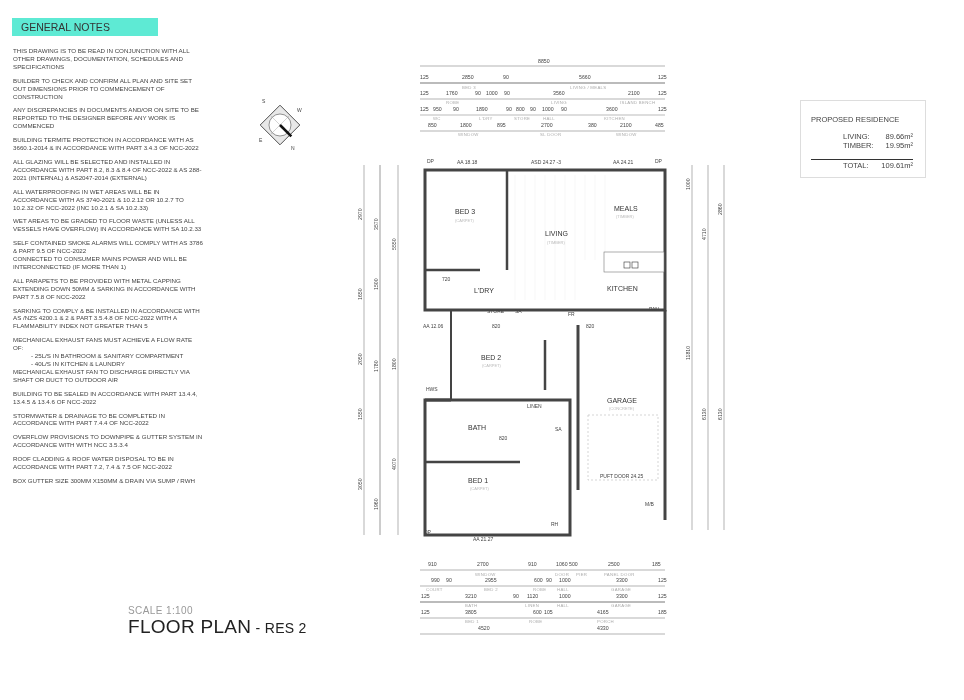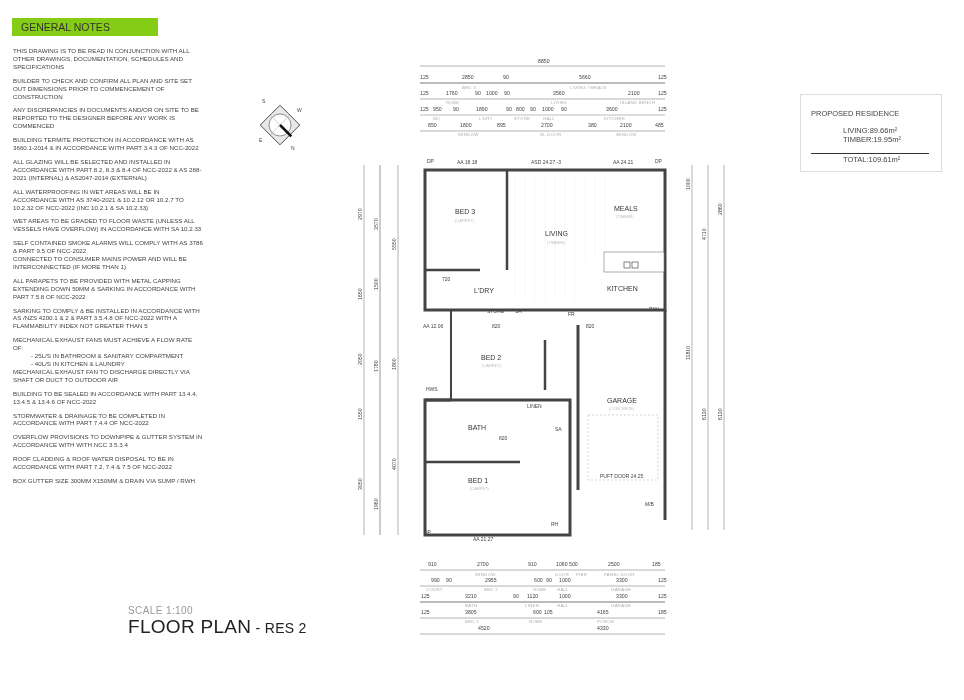"GENERAL NOTES" .notes-header { background: #84cc16 -> #5eead4 }
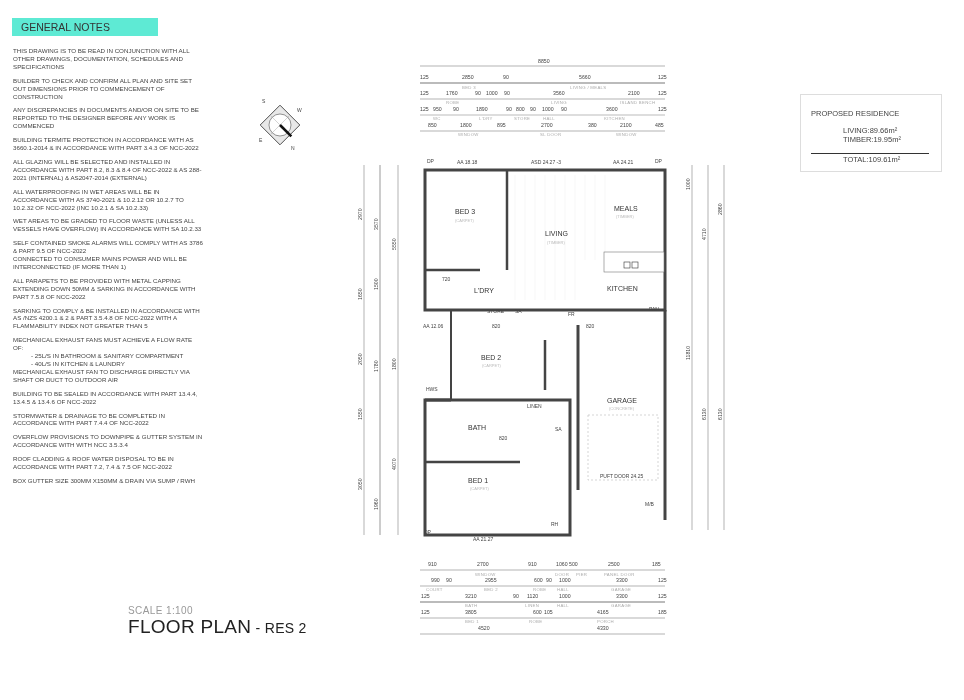"PROPOSED RESIDENCE" .areabox { top: 94px -> 100px; width: 142px -> 126px }
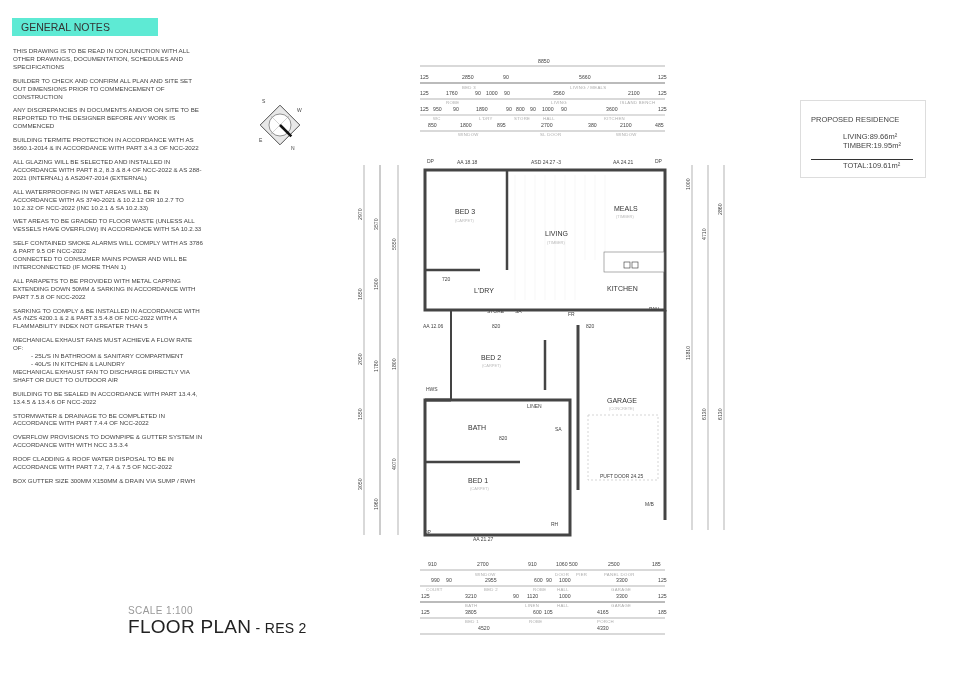"LIVING:" .areabox .row { justify-content: none -> space-between }
